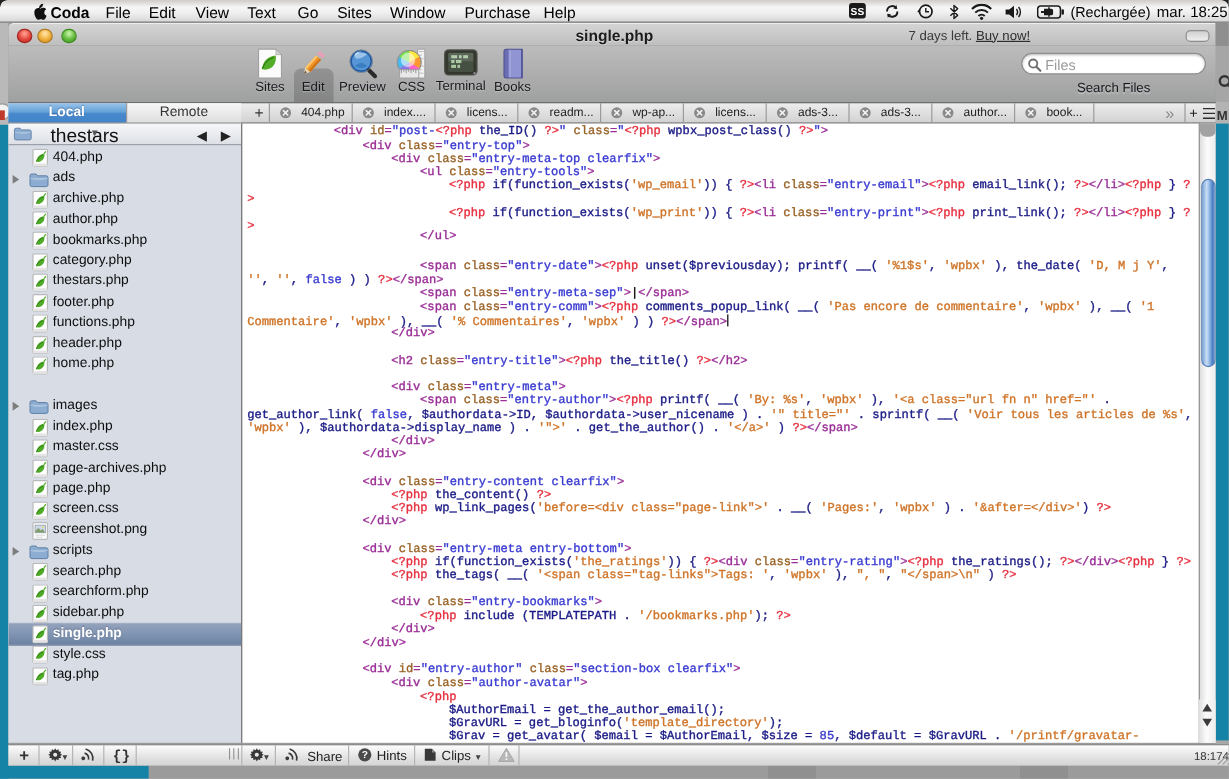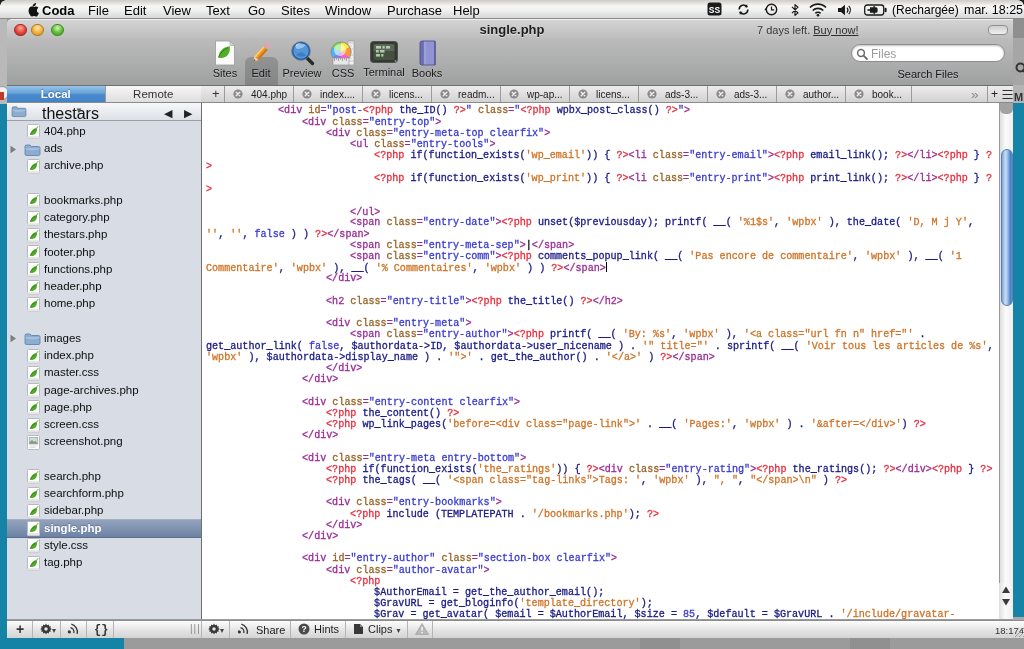"author.php" div.row { html: none -> <div> <svg> <rect></rect> <rect></rect> <path></path> <path></path> <path></path> </svg> <span>author.php</span> </div> }
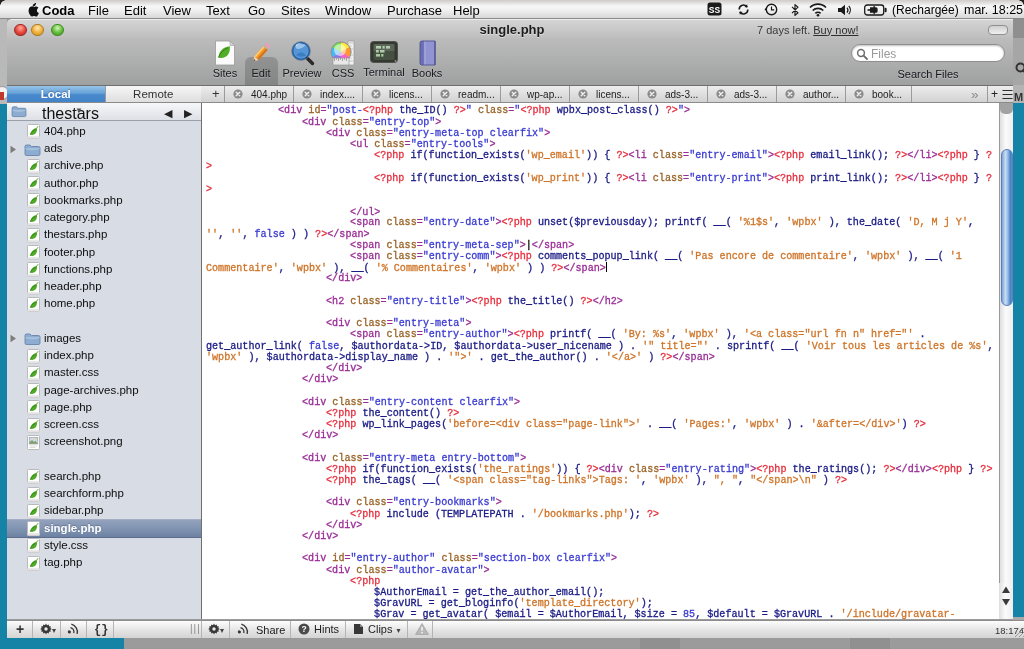"</ul>" div.cl { top: 104px -> 89px }
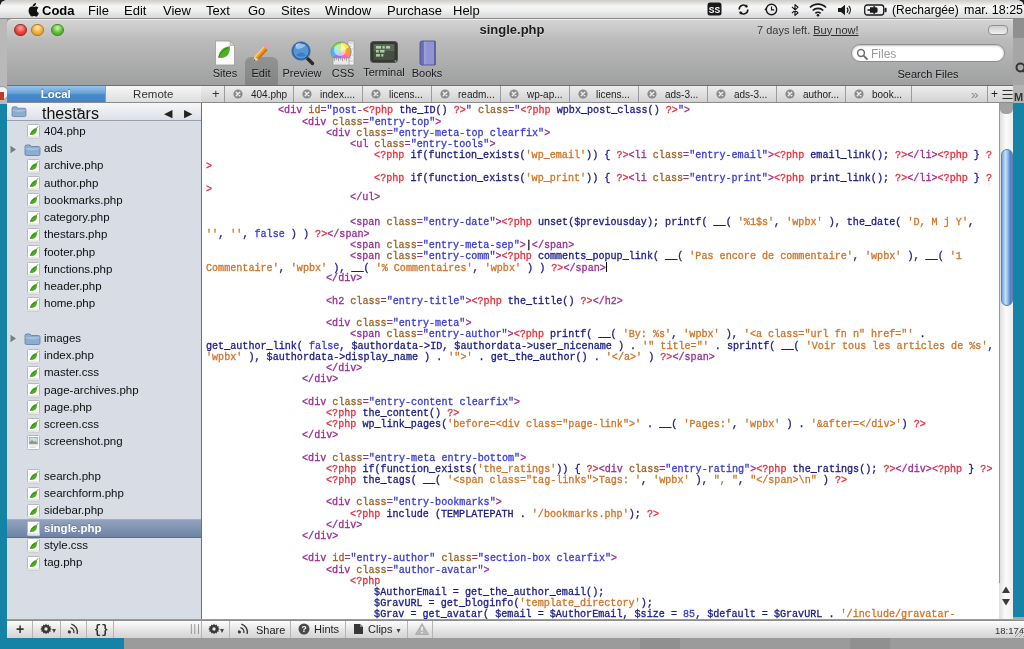"scripts" div.row { html: none -> <div> <svg> <path></path> </svg> <svg> <path></path> <path></path> </svg> <span>scripts</span> </div> }
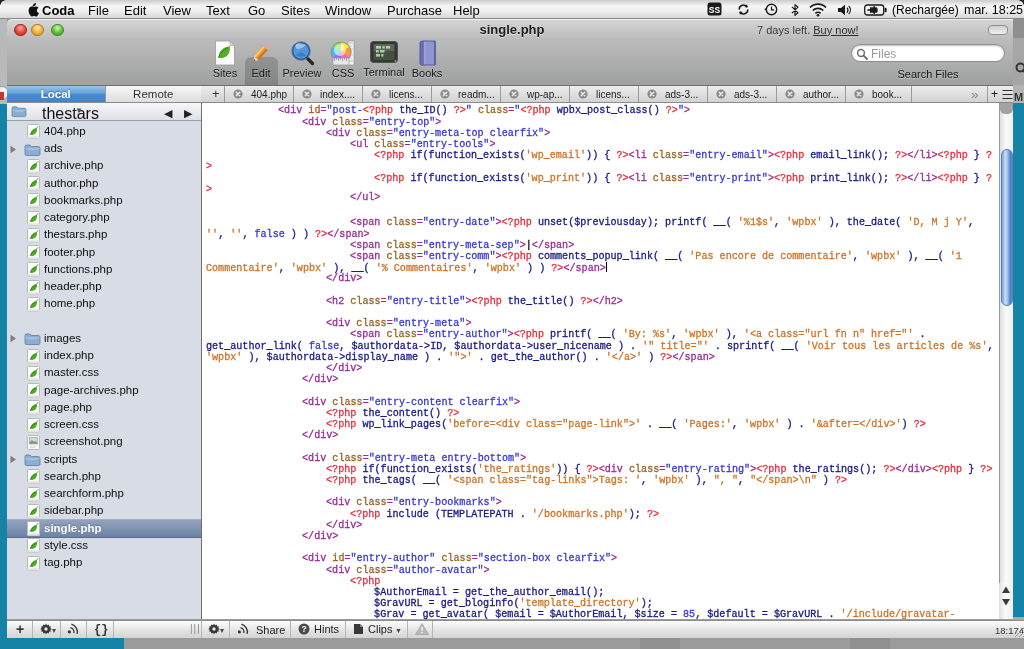"'/include/gravatar-" s.sS { text: '/include/gravatar- -> '/printf/gravatar- }
